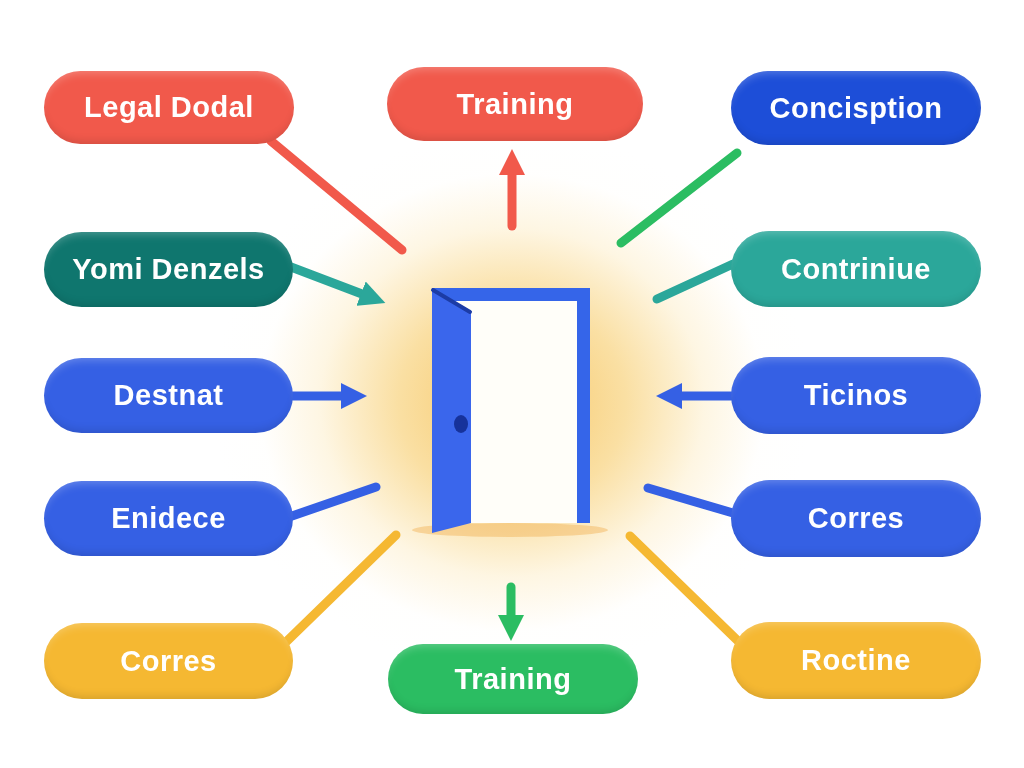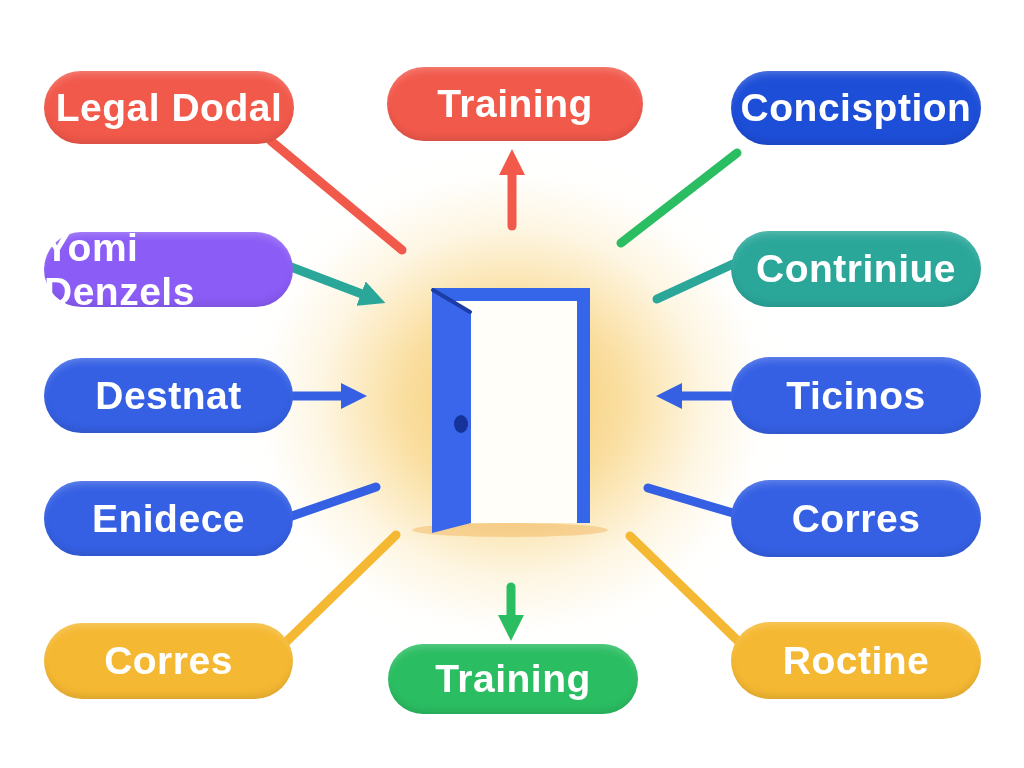"Legal Dodal" .pill { font-size: 39px -> 29px }
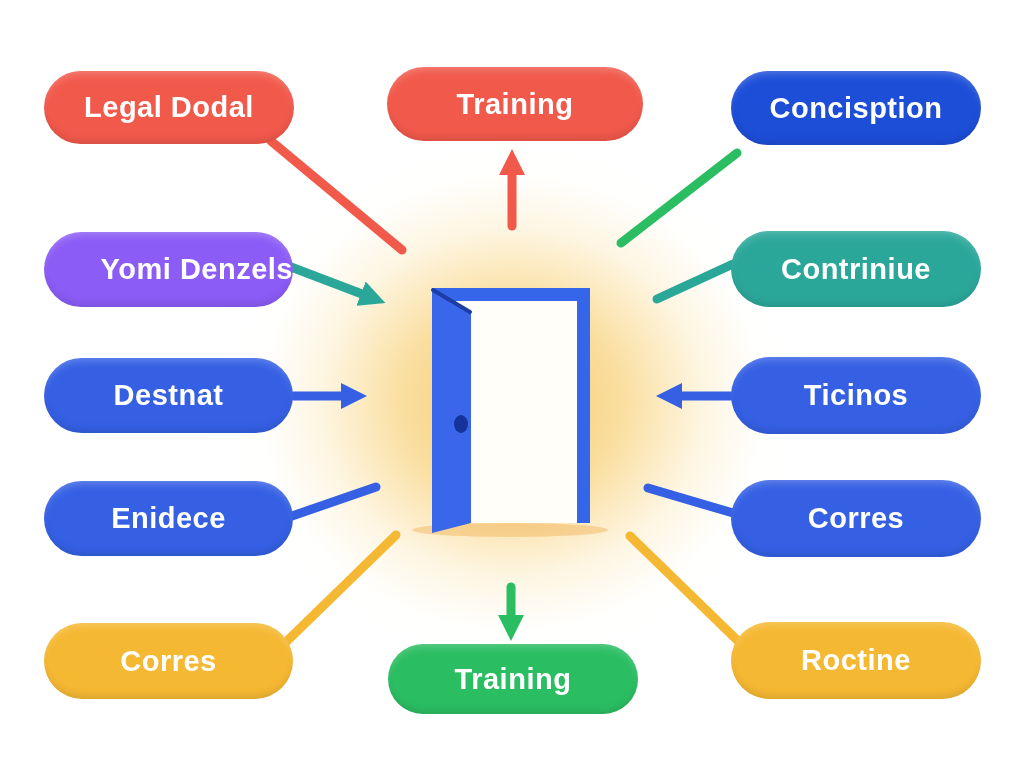"Yomi Denzels" div.pill { background: #8b5cf6 -> #0f766e; justify-content: flex-end -> none }
